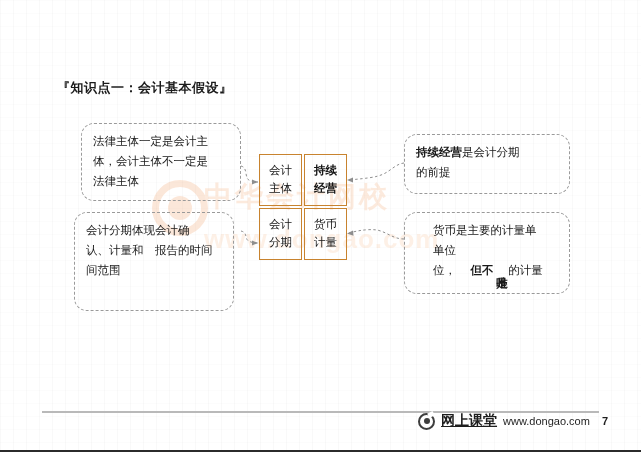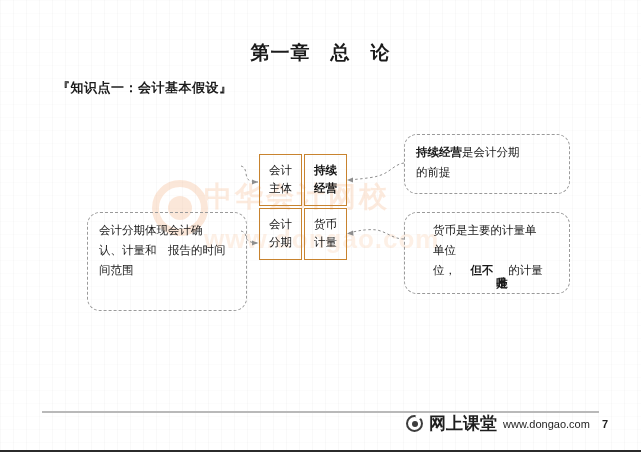"第一章 总 论" div { html: <div>第一章 总 论</div> -> none }
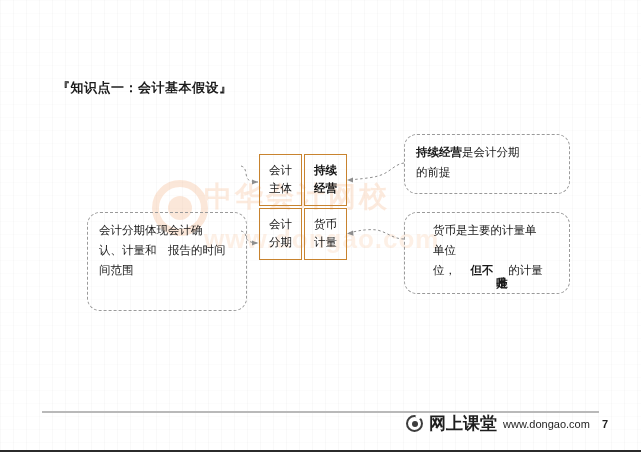"法律主体一定是会计主" div.bubble { html: none -> <div> <span>法律主体一定是会计主</span> <span>体，会计主体不一定是</span> <span>法律主体</span> </div> }
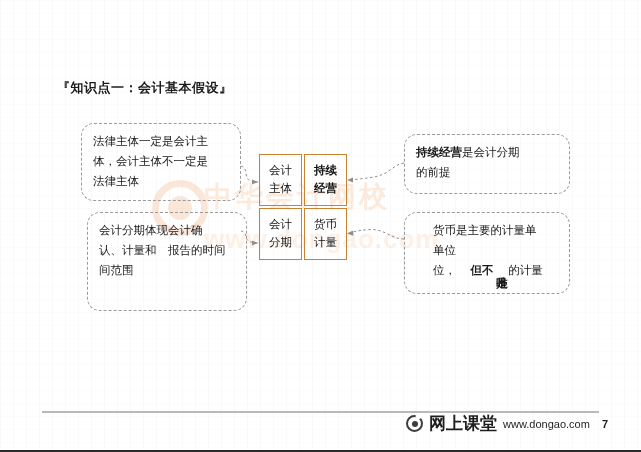"会计分期体现会计确" #bubble-period { left: 87px -> 74px }
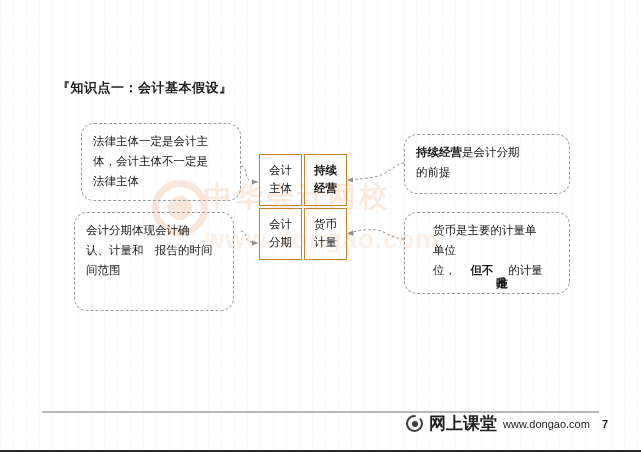"网上课堂" #footer .brand { font-size: 17px -> 14px; text-decoration: none -> underline }
